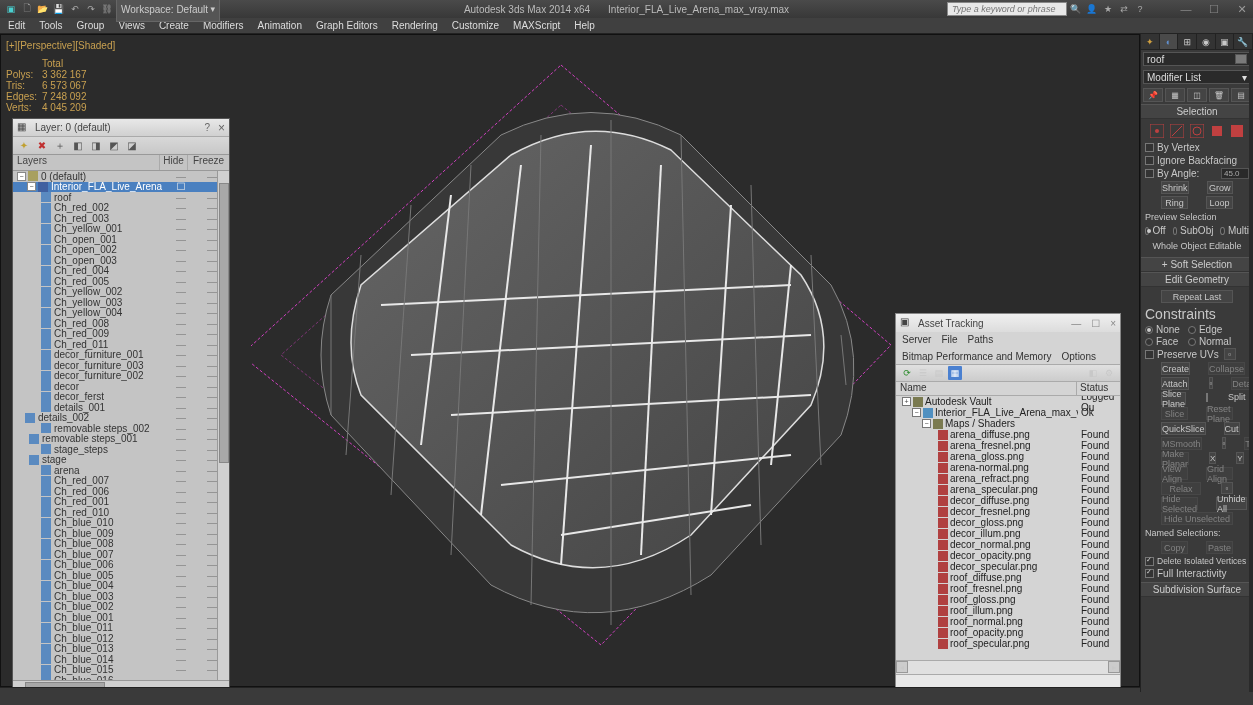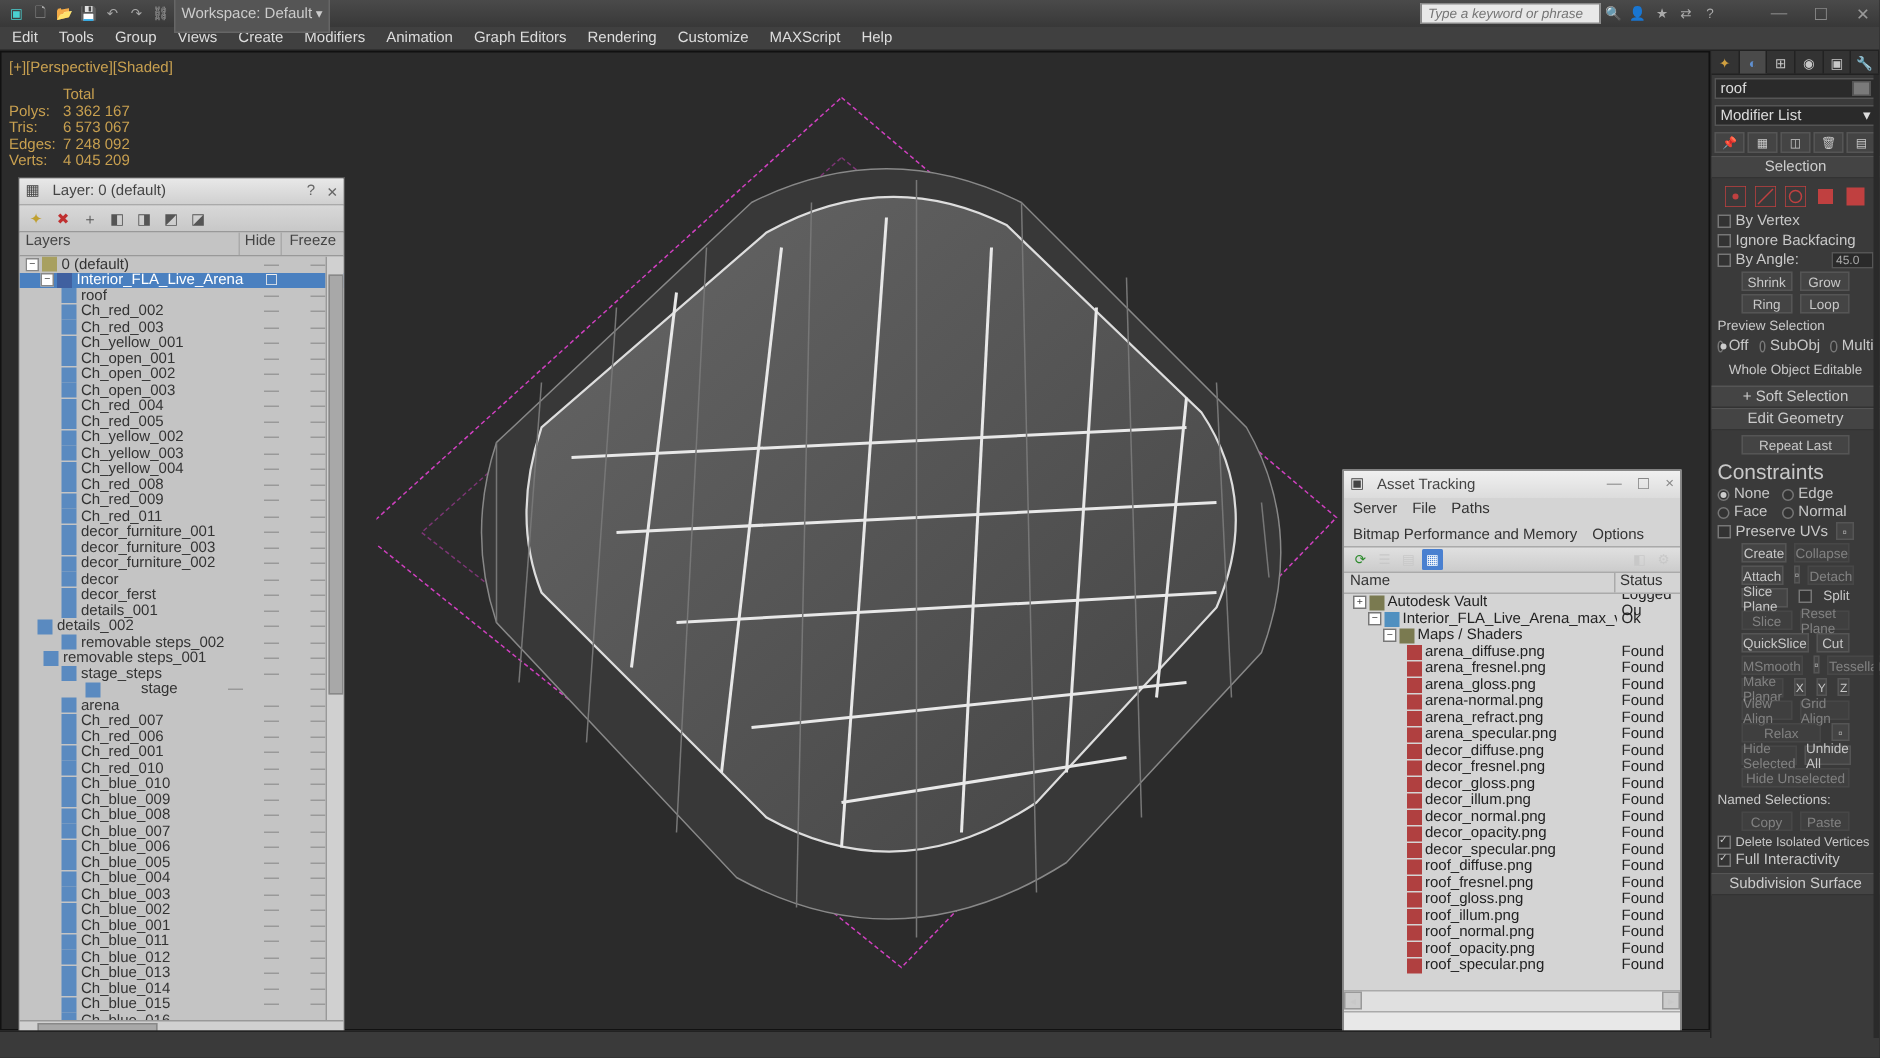"Autodesk 3ds Max 2014 x64" div.titlebar-center { html: none -> <div> <span>Autodesk 3ds Max 2014 x64</span> <span>Interior_FLA_Live_Arena_max_vray.max</span> </div> }
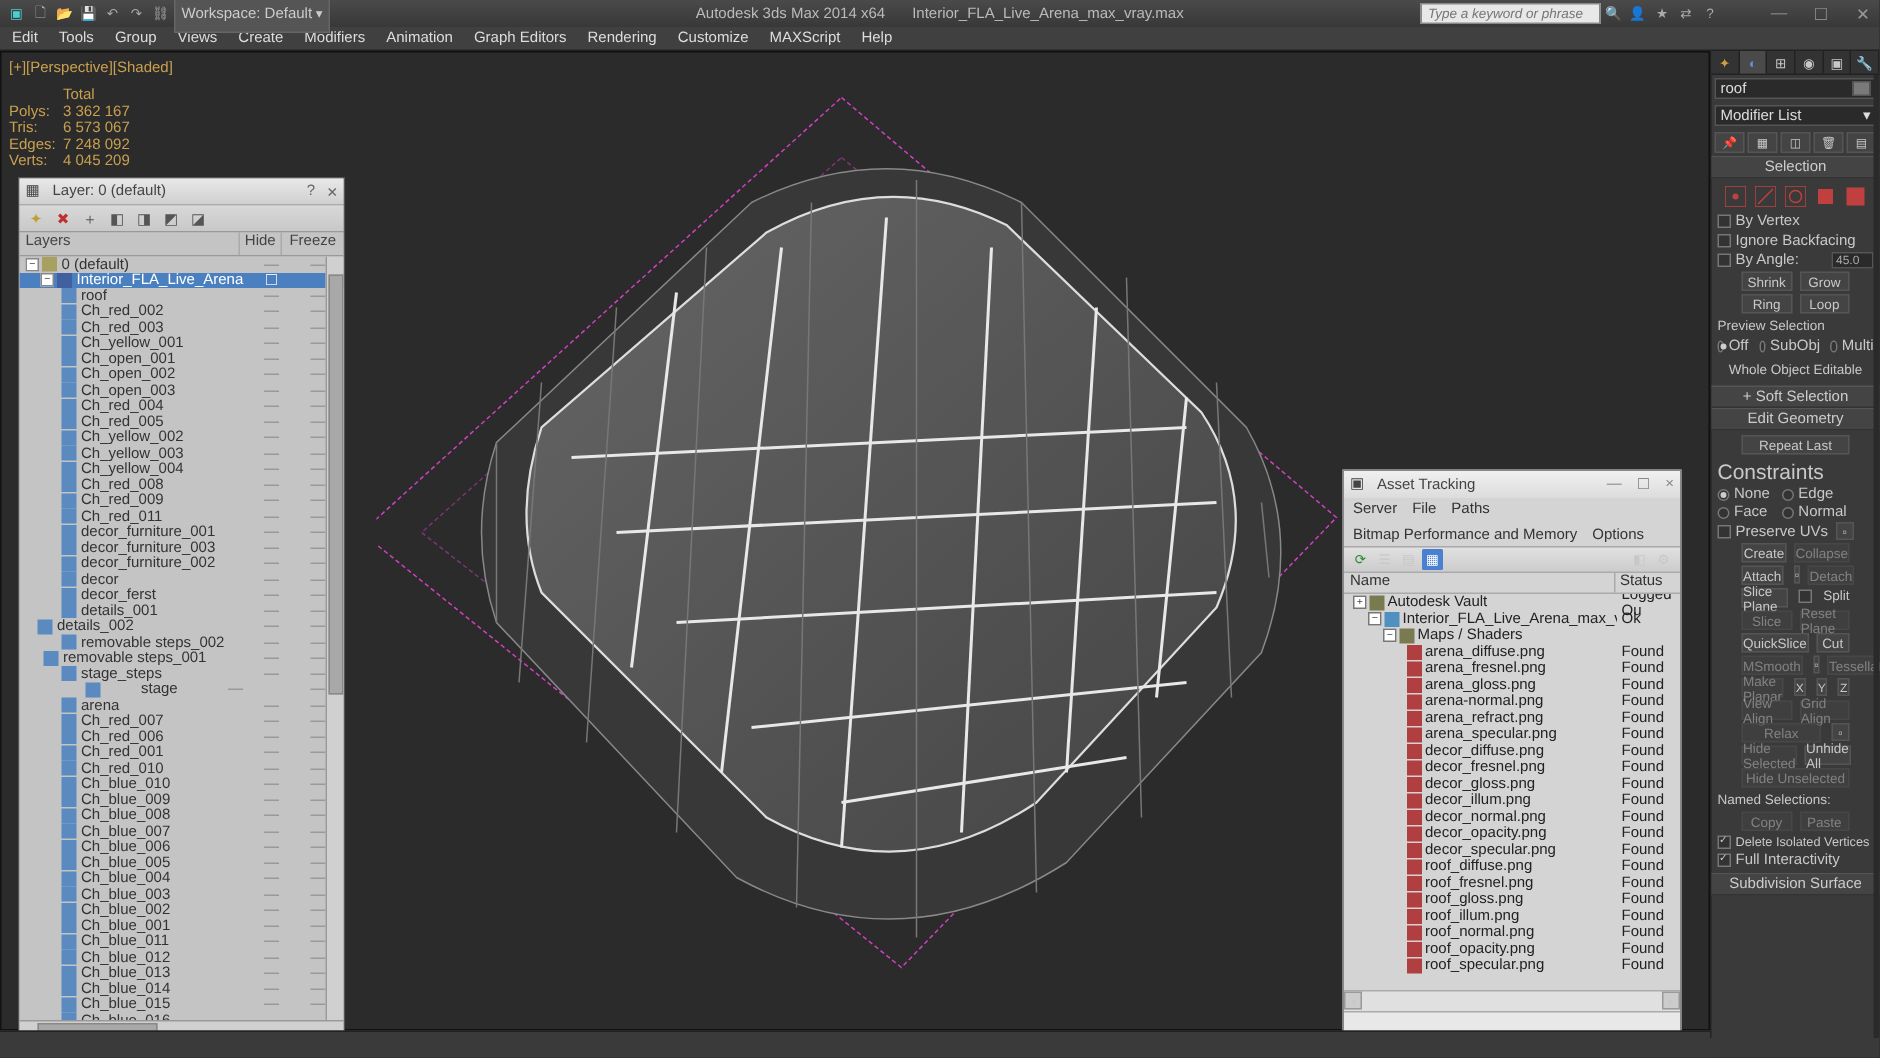"Shrink" .btn2row { gap: 5px -> 18px }
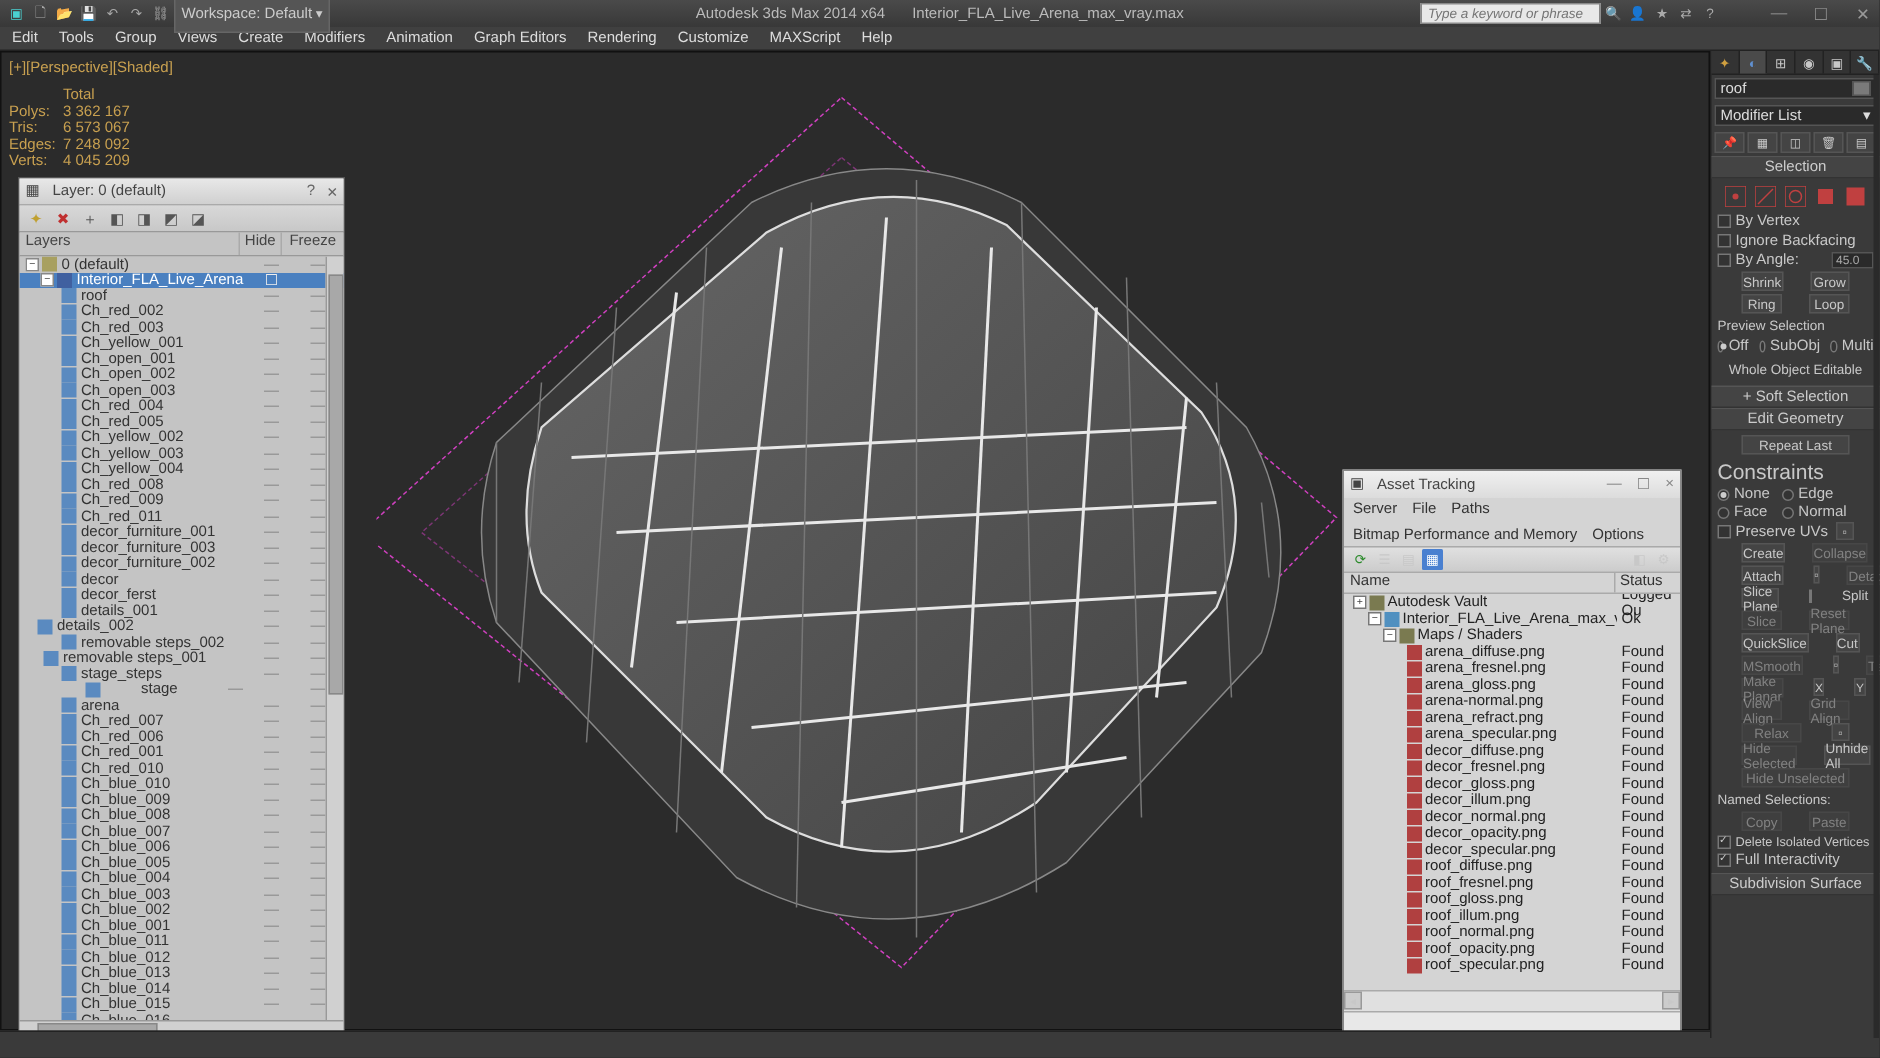"stage" div.layer-row { gap: 24px -> none; padding-left: 44px -> 16px }
